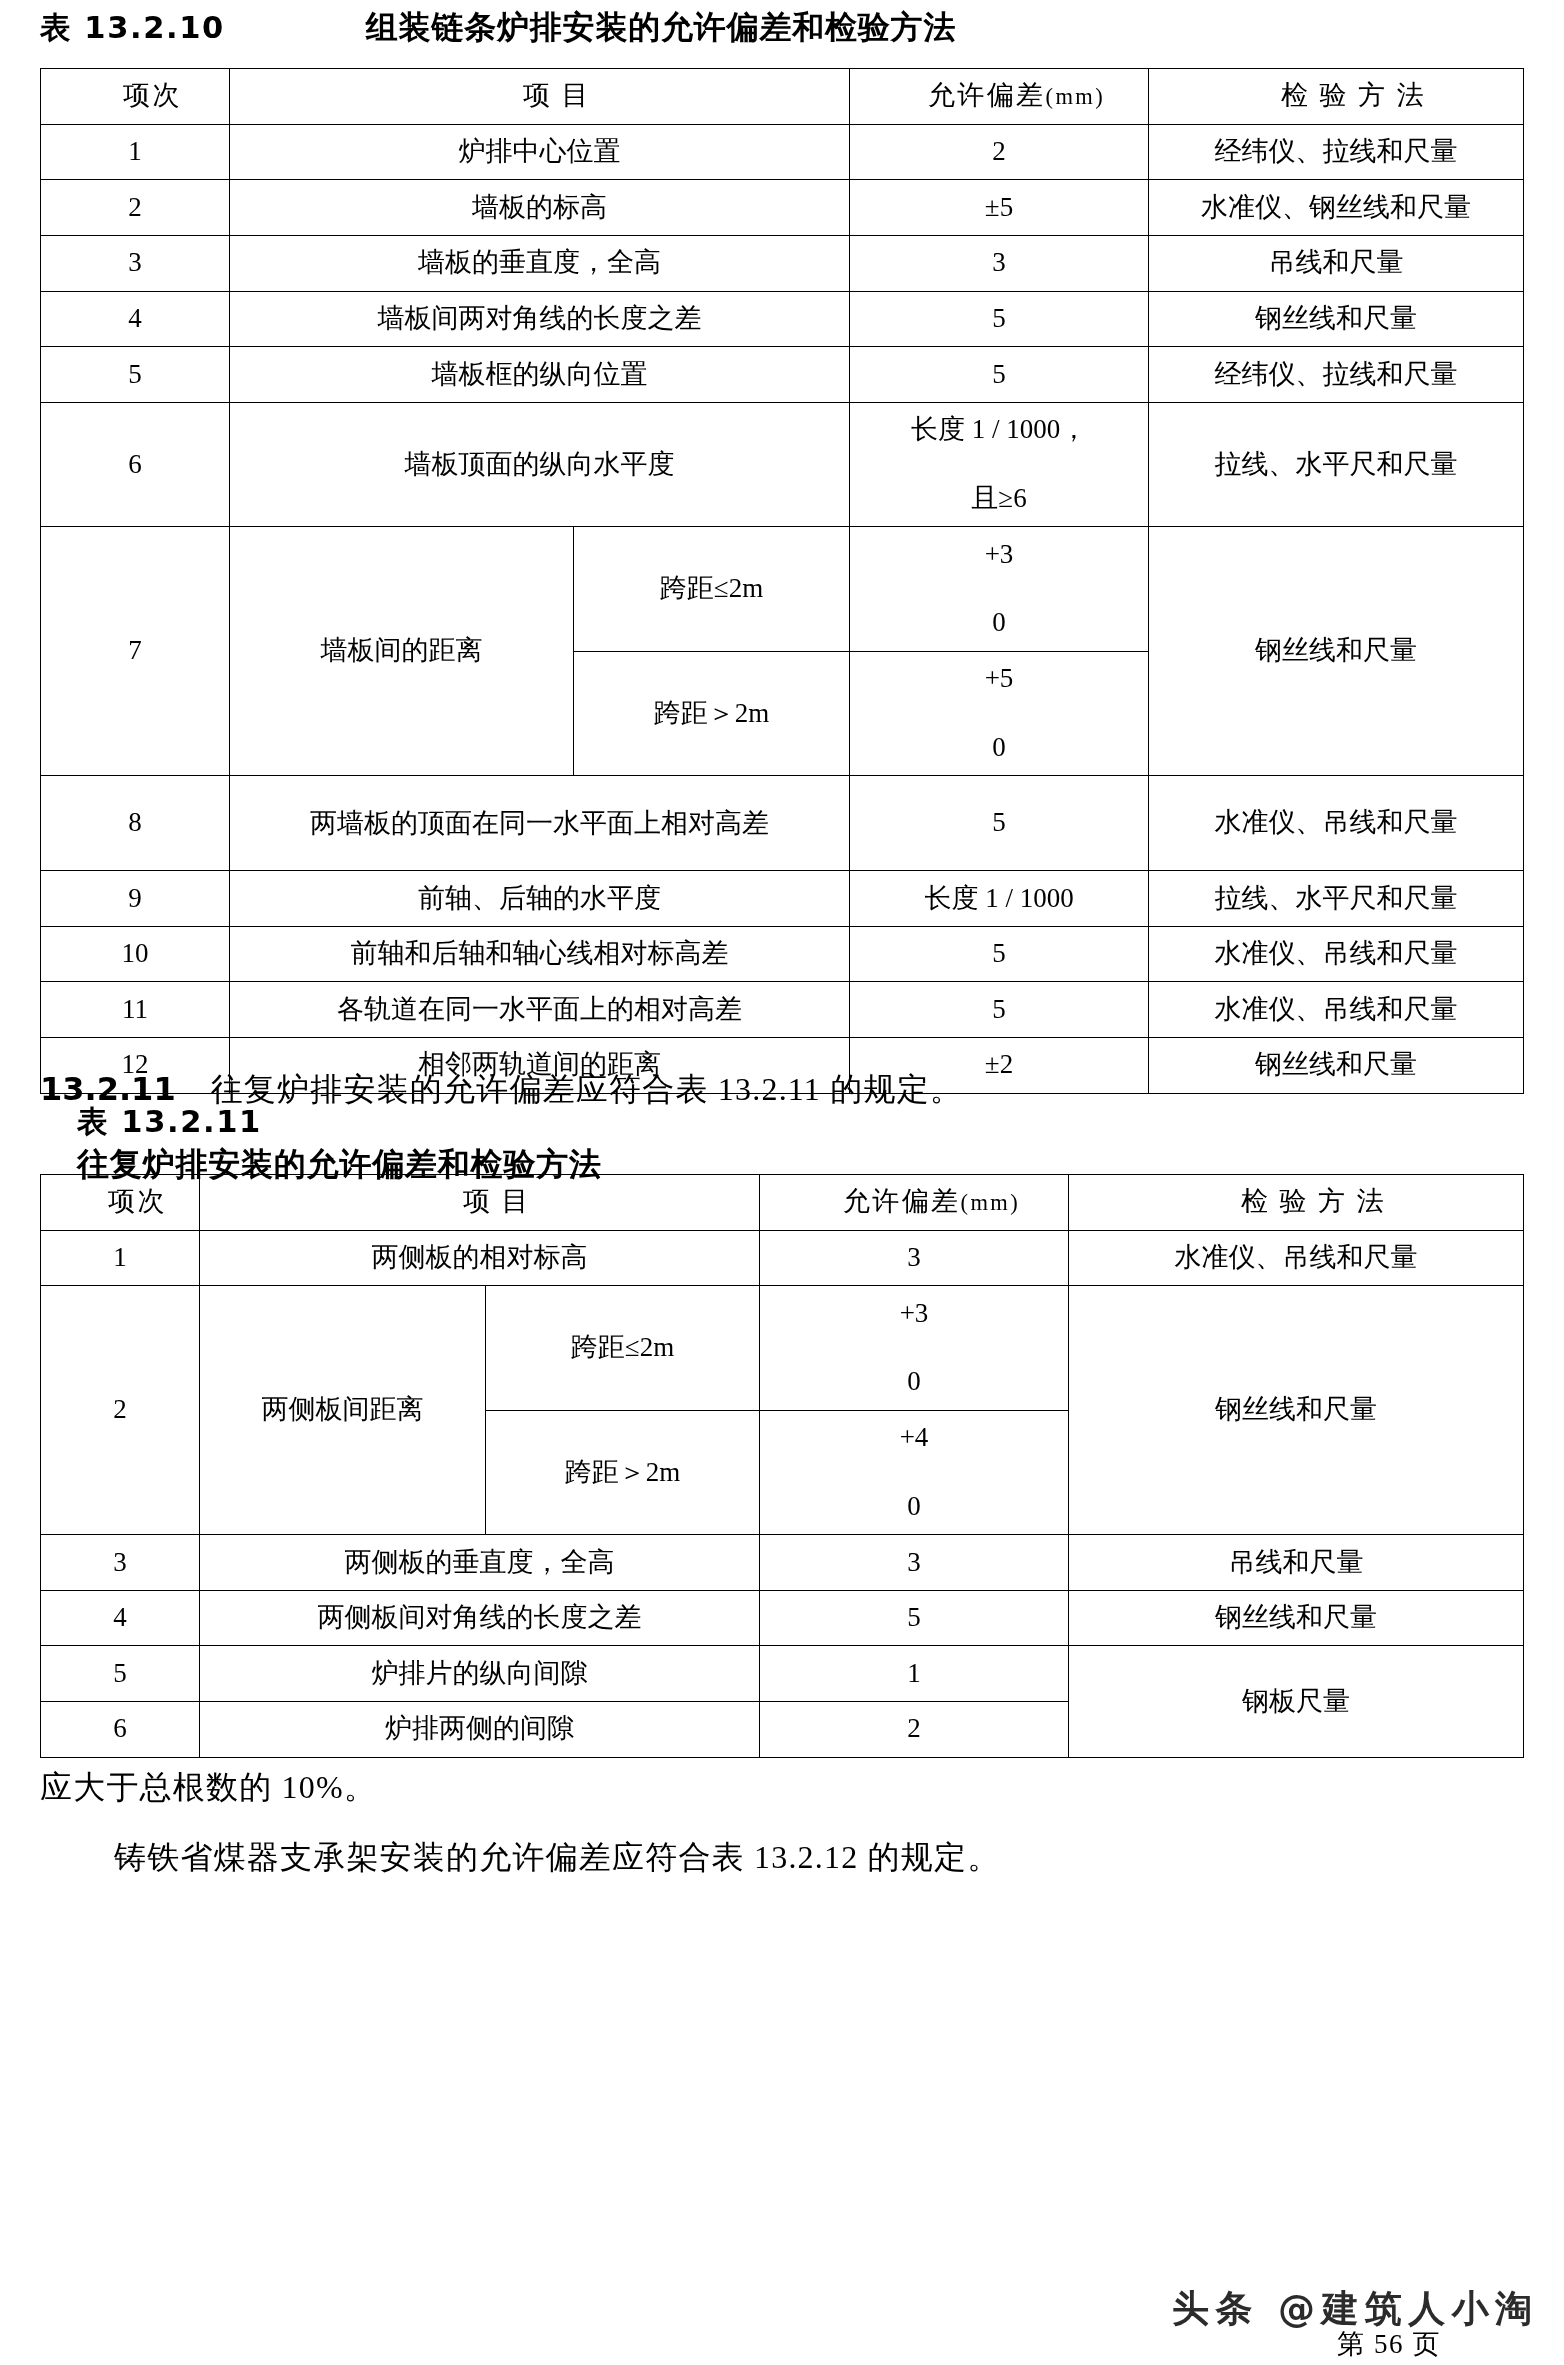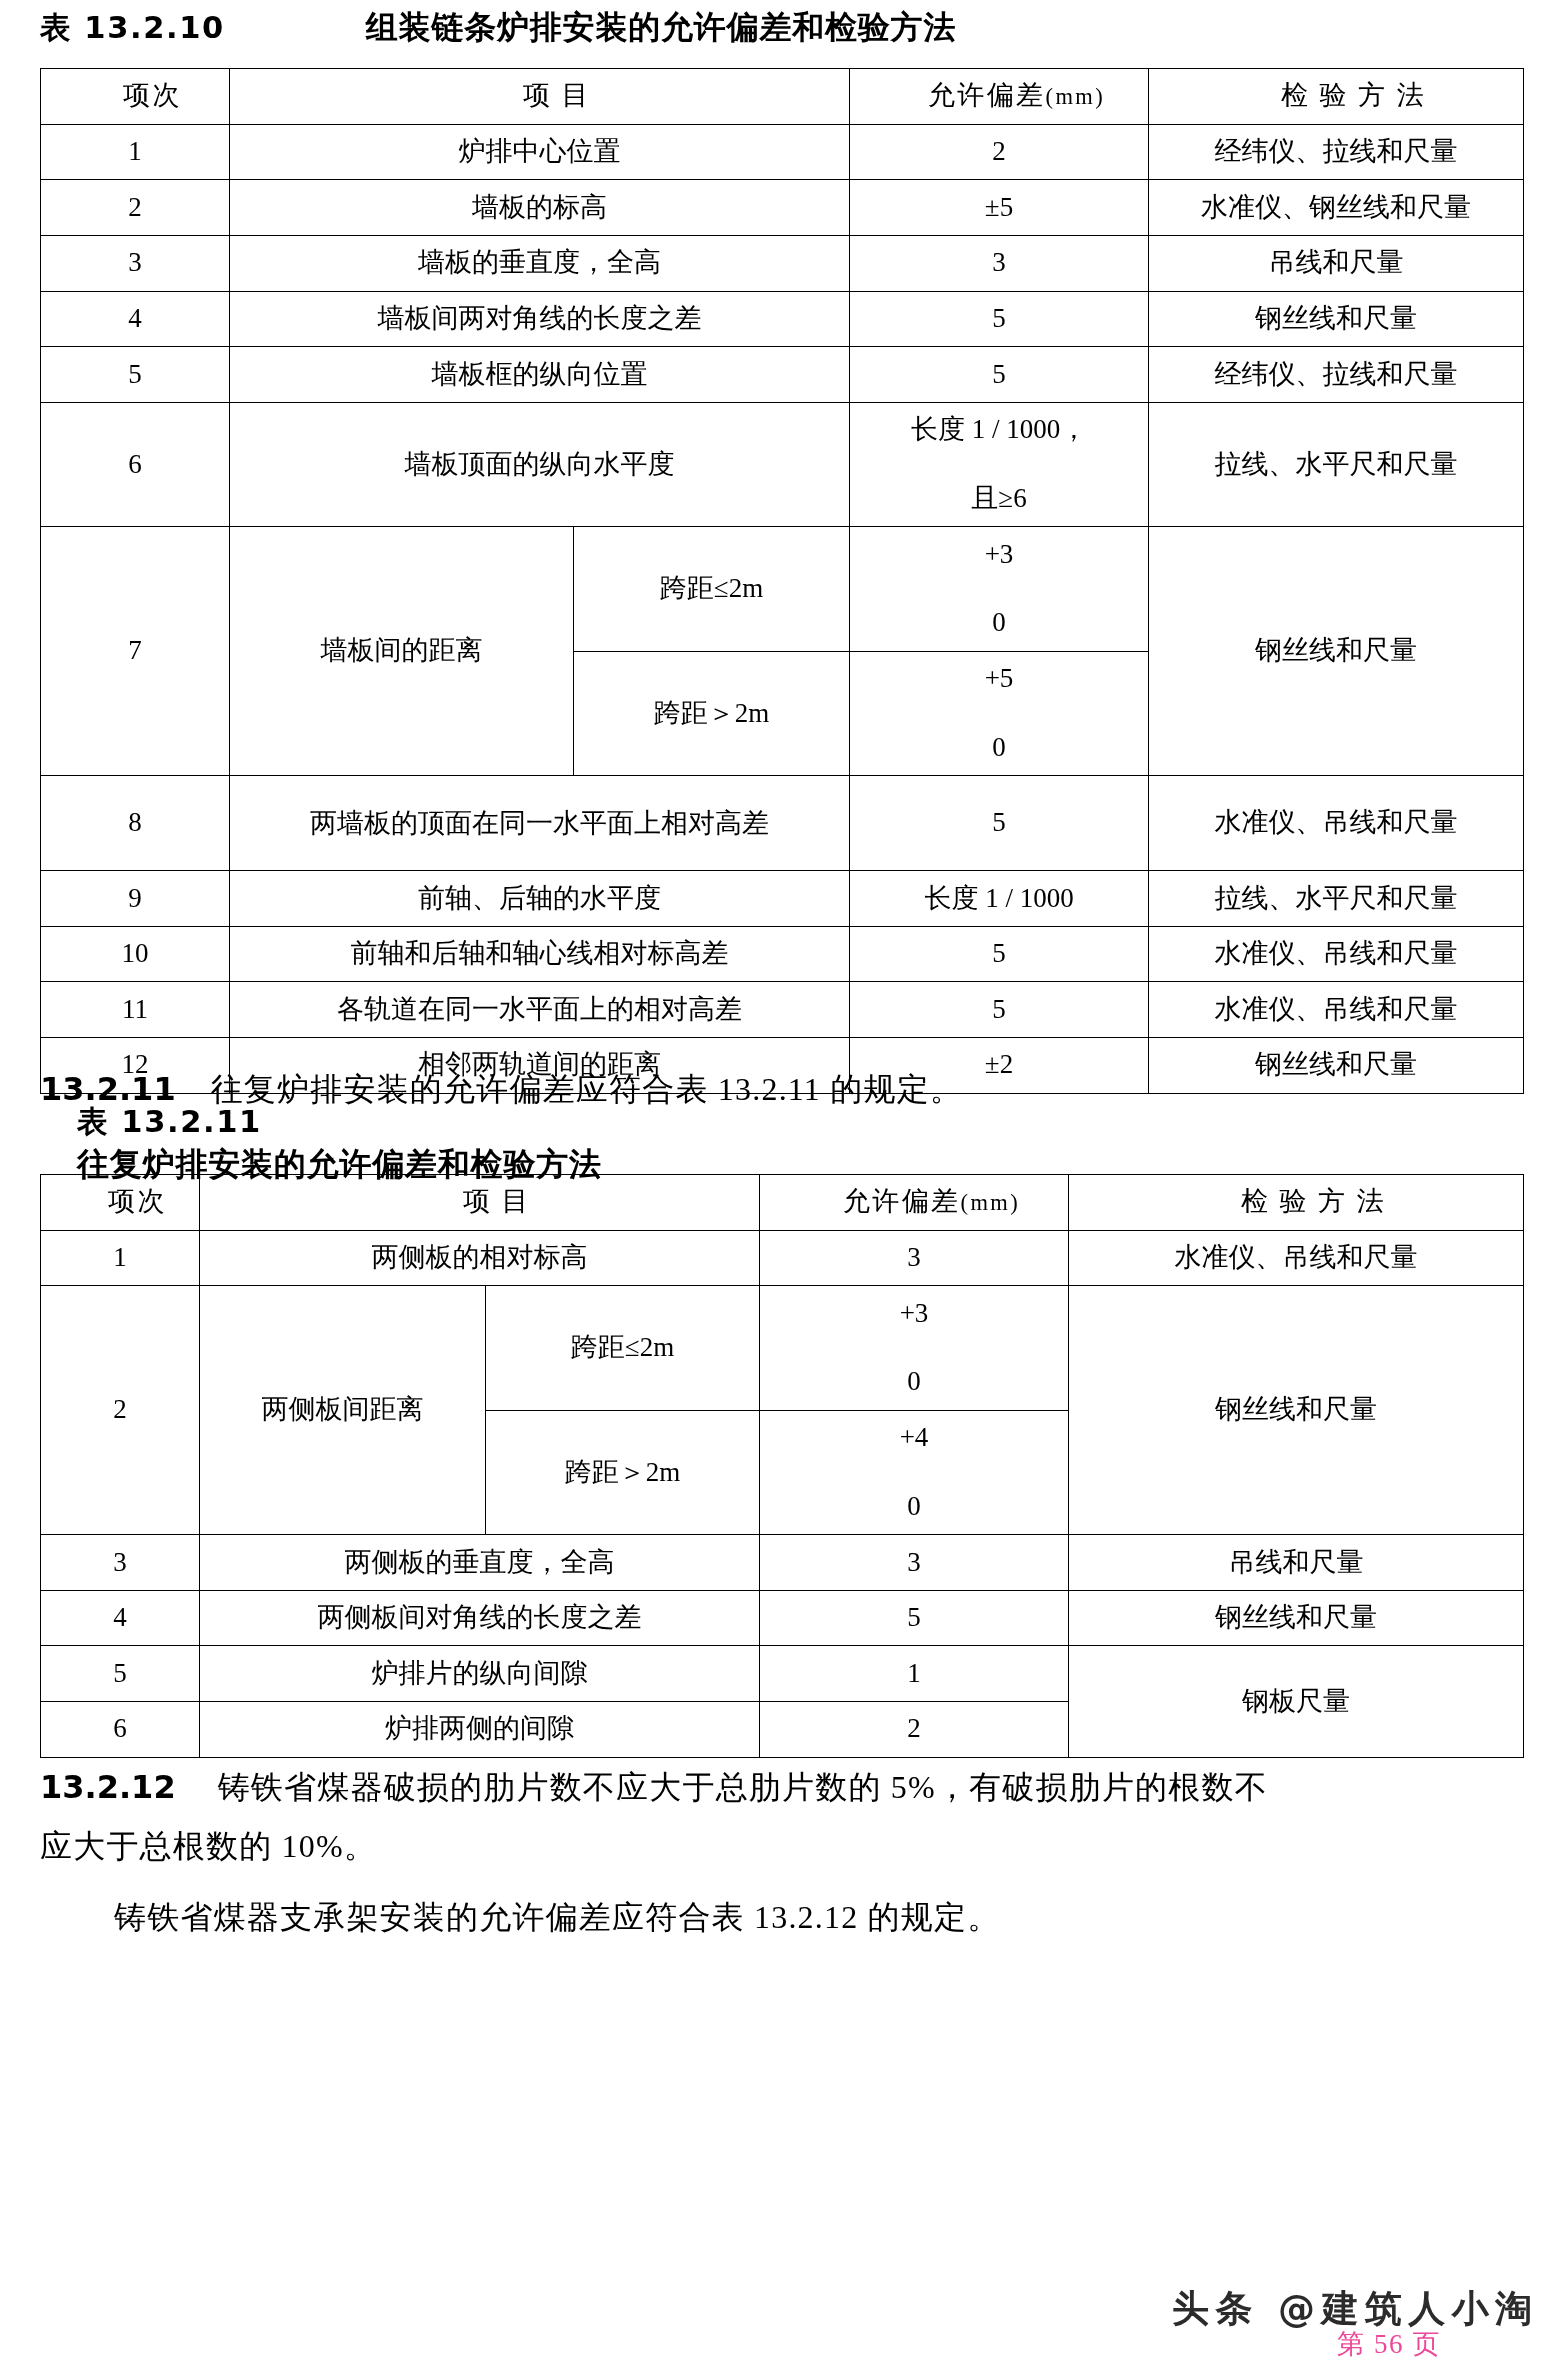"13.2.12 铸铁省煤器破损的肋片数不应大于总肋片数的" div { html: <div> <span>13.2.12</span><span></span><span>铸铁省煤器破损的肋片数不应大于总肋片数的 5%，有破损肋片的根数不</span> </div> -> none }
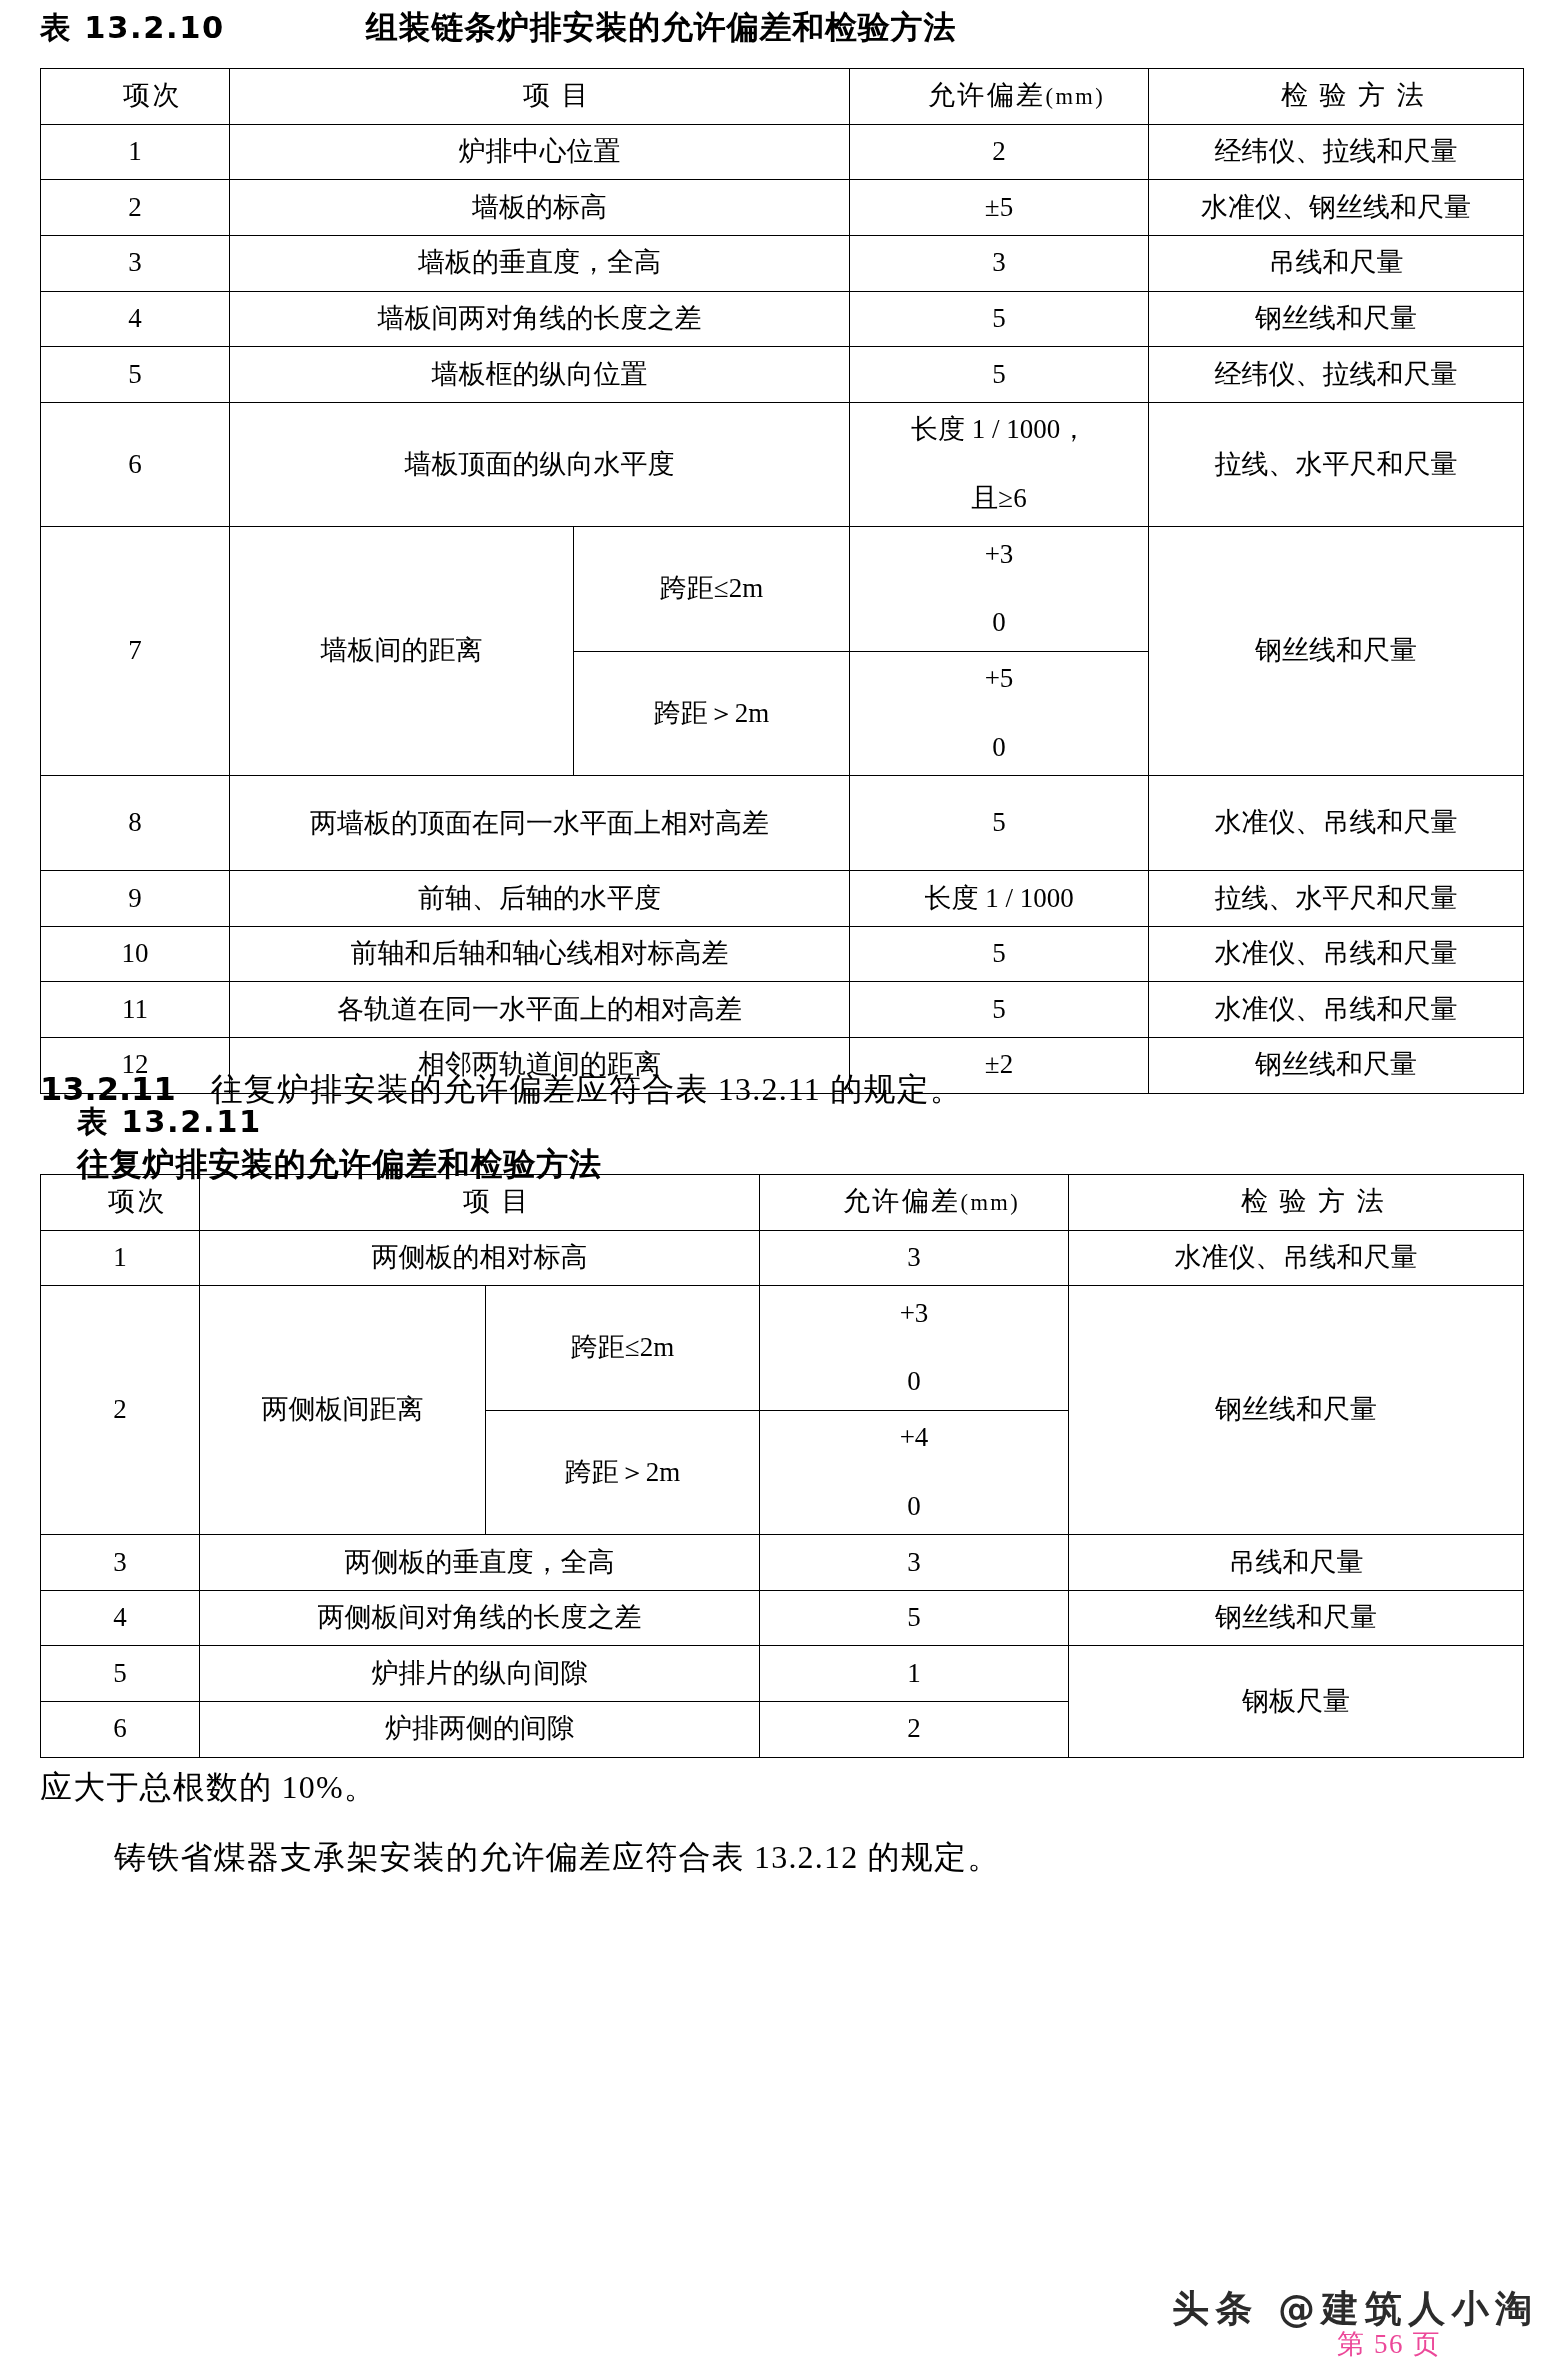"第 56 页" .page-number { color: #ec4899 -> #000000 }
